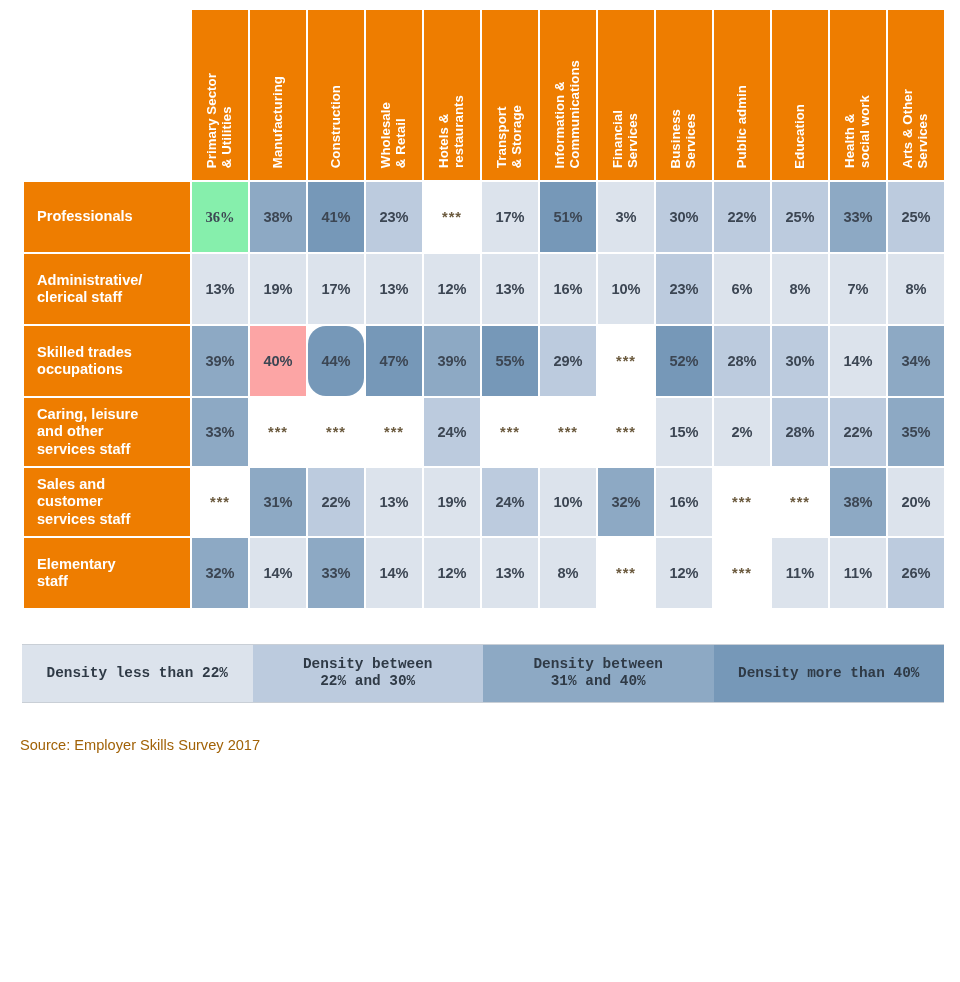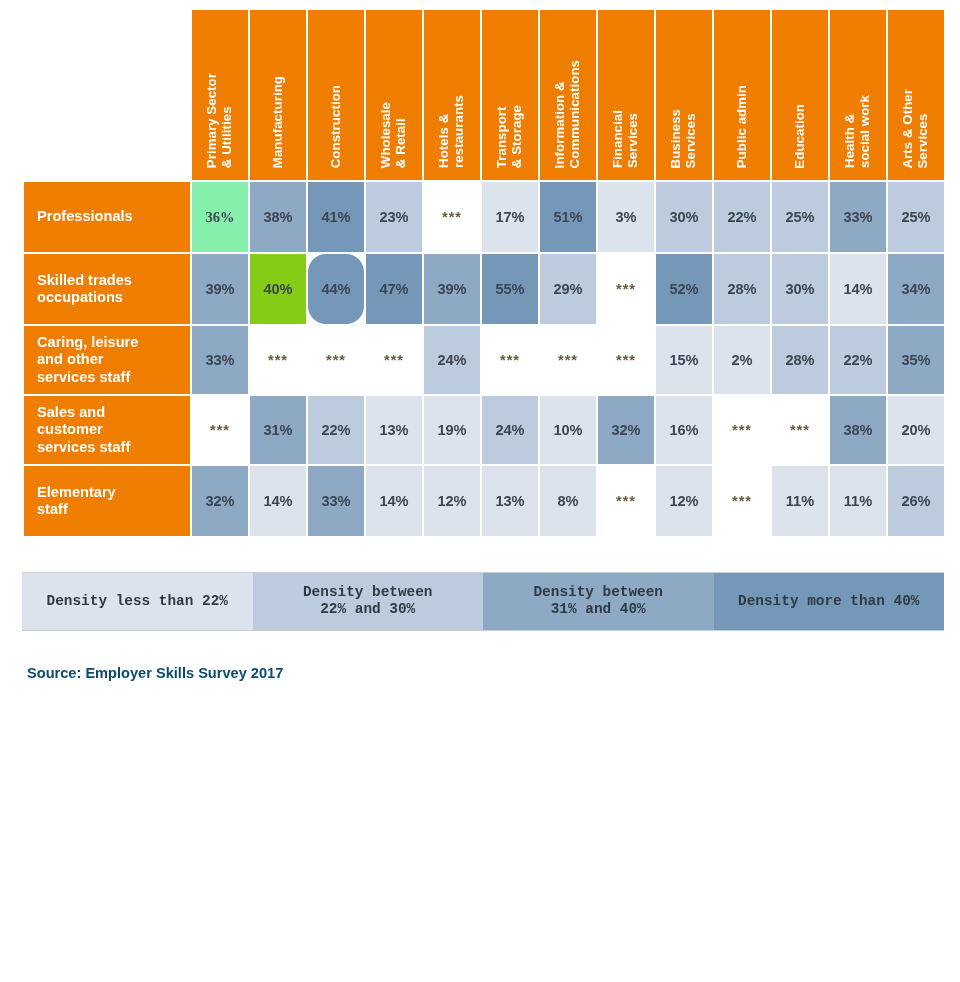"Administrative/" tr.r-tall { html: none -> <tr> <th>Administrative/ clerical staff</th> <td>13%</td> <td>19%</td> <td>17%</td> <td>13%</td> <td>12%</td> <td>13%</td> <td>16%</td> <td>10%</td> <td>23%</td> <td>6%</td> <td>8%</td> <td>7%</td> <td>8%</td> </tr> }
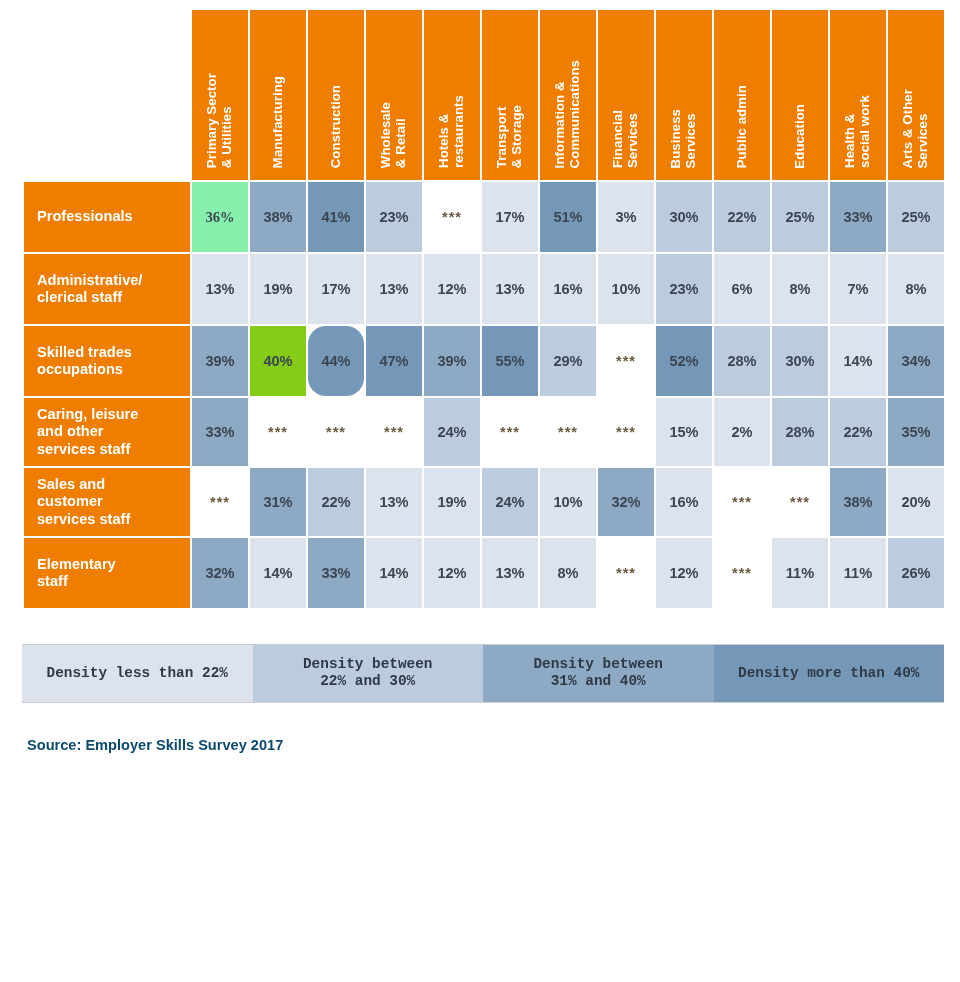"40%" td.cell { background: #84cc16 -> #fca5a5 }
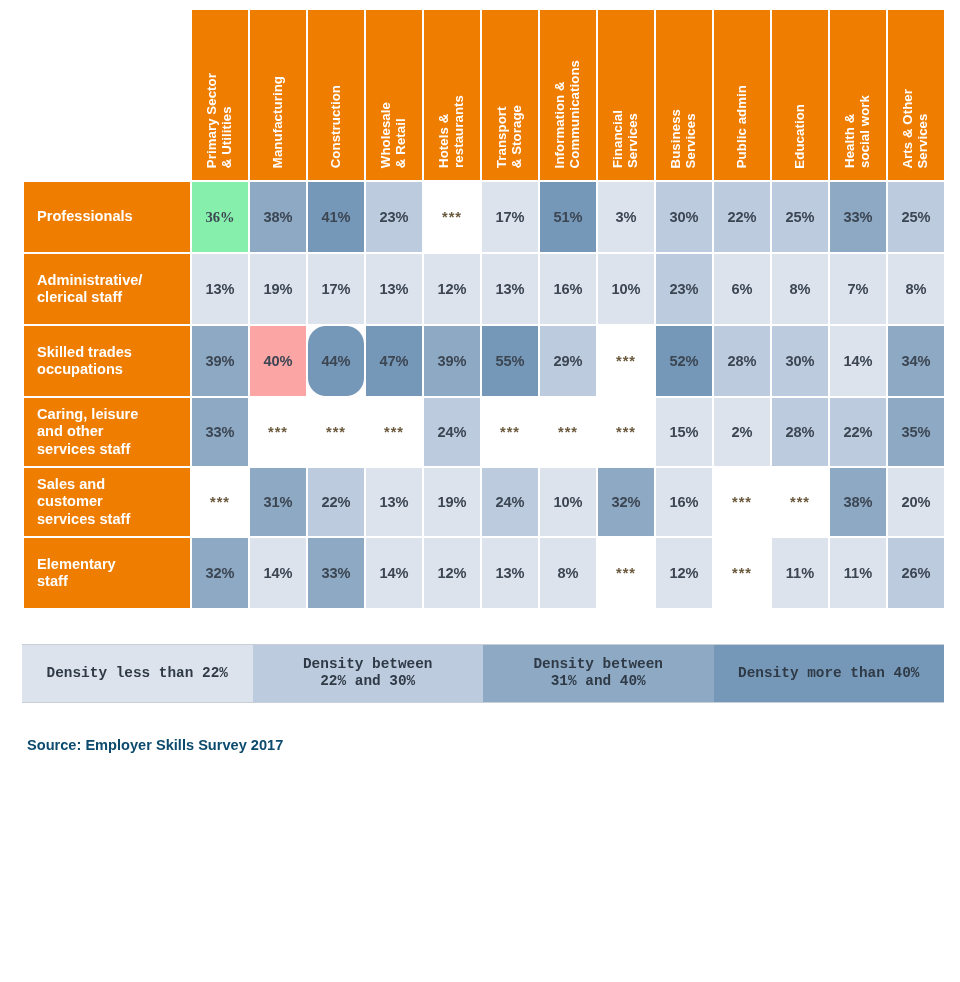"Source: Employer Skills Survey 2017" .source { color: #0c4a6e -> #a16207; font-weight: bold -> normal; margin: 34px 0 0 27px -> 34px 0 0 20px }
